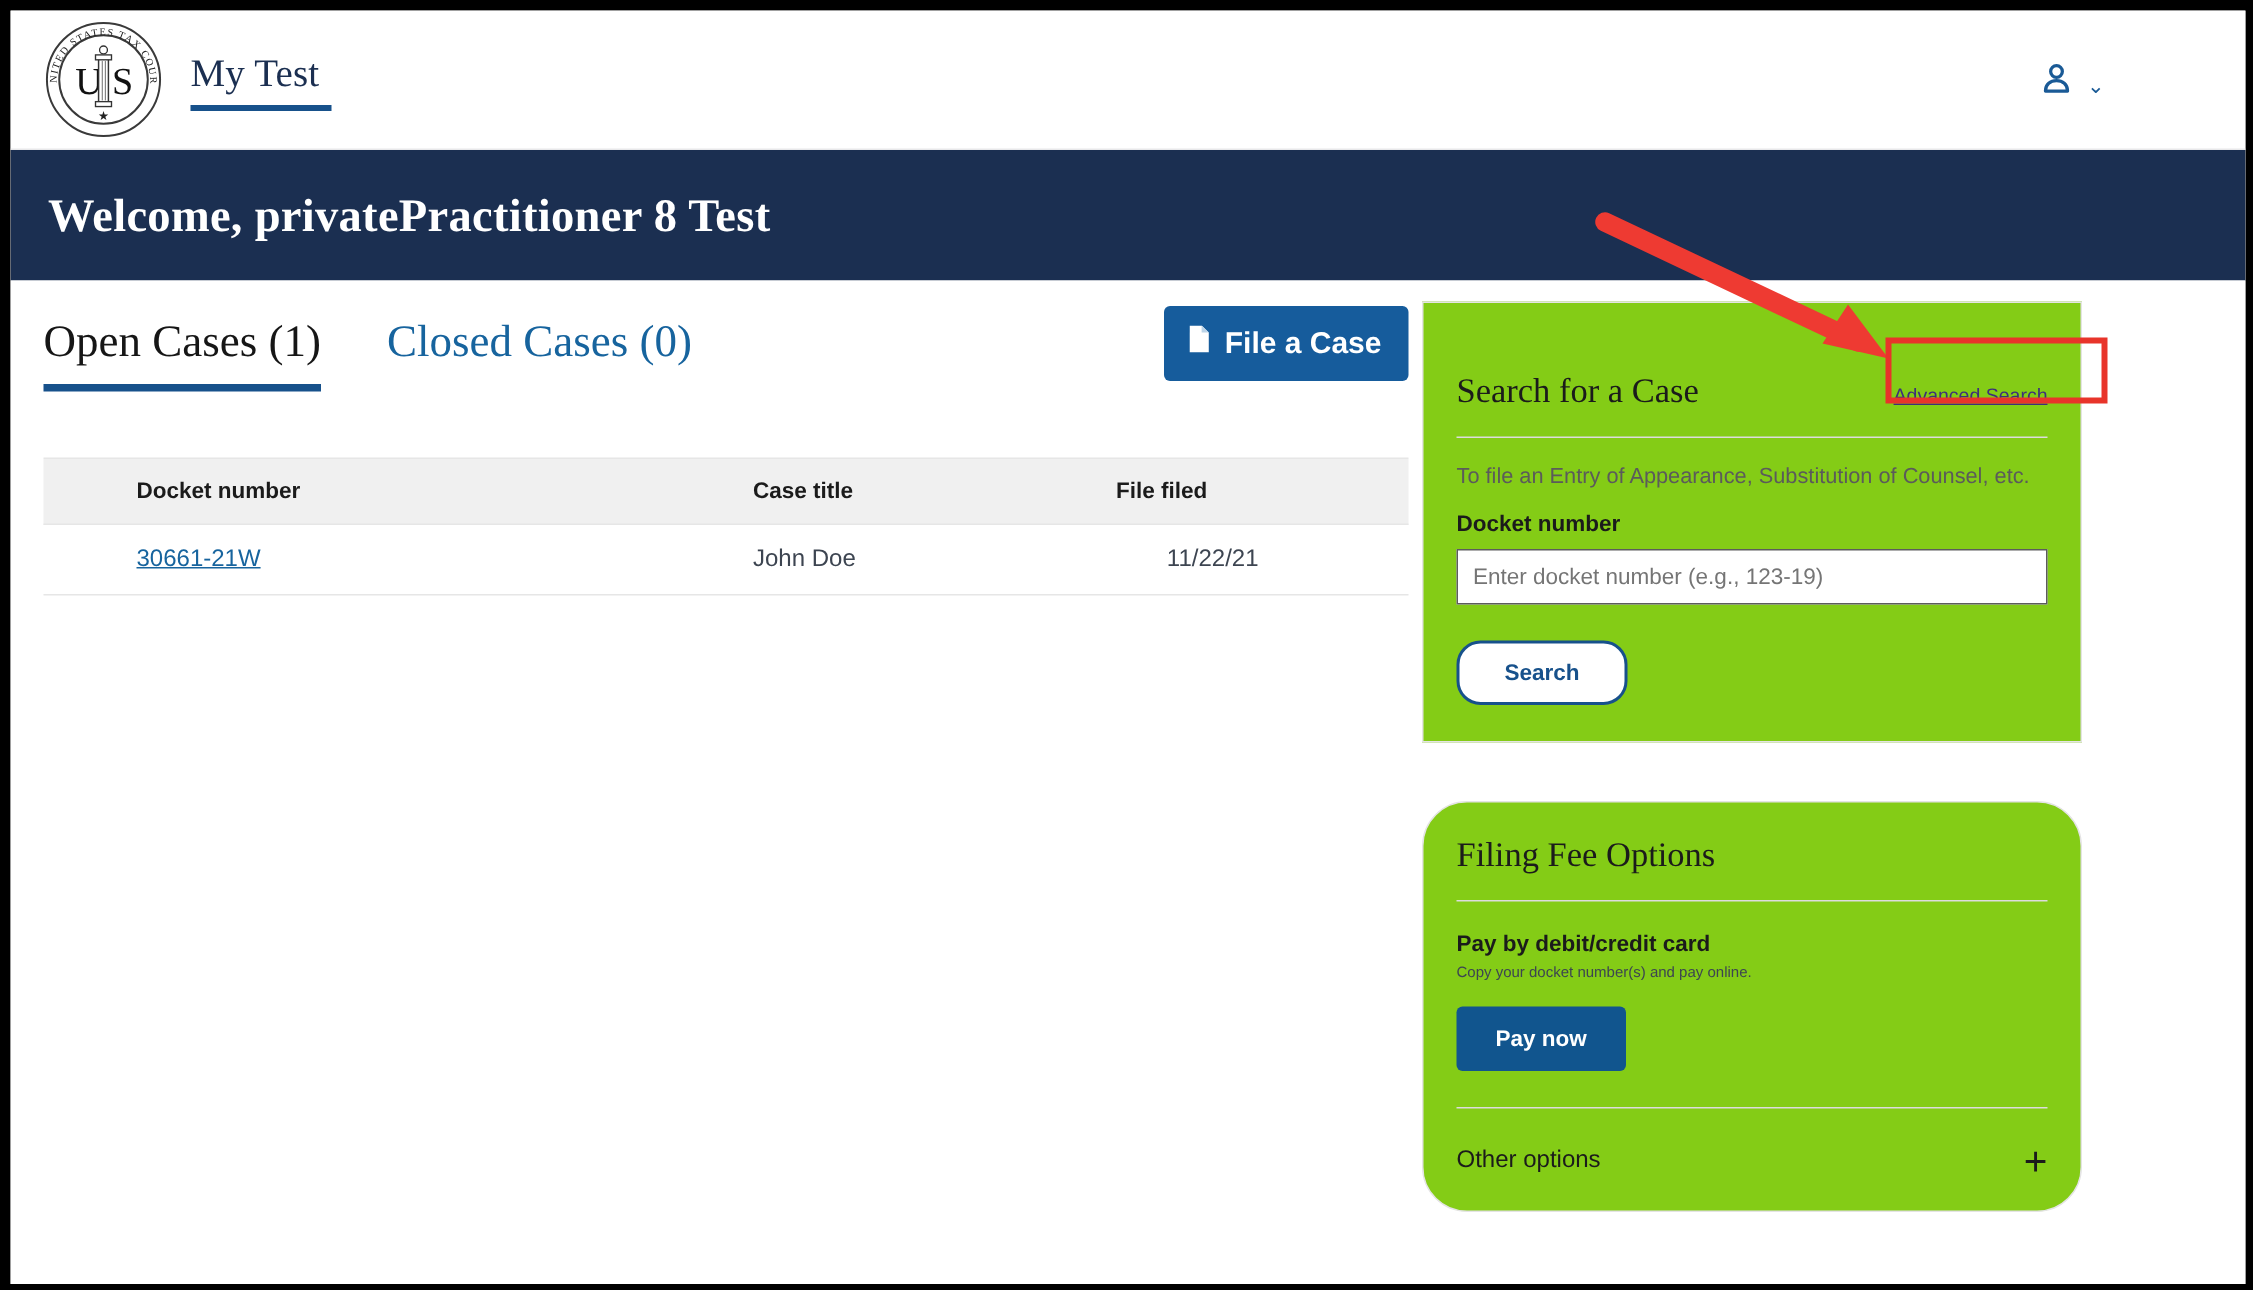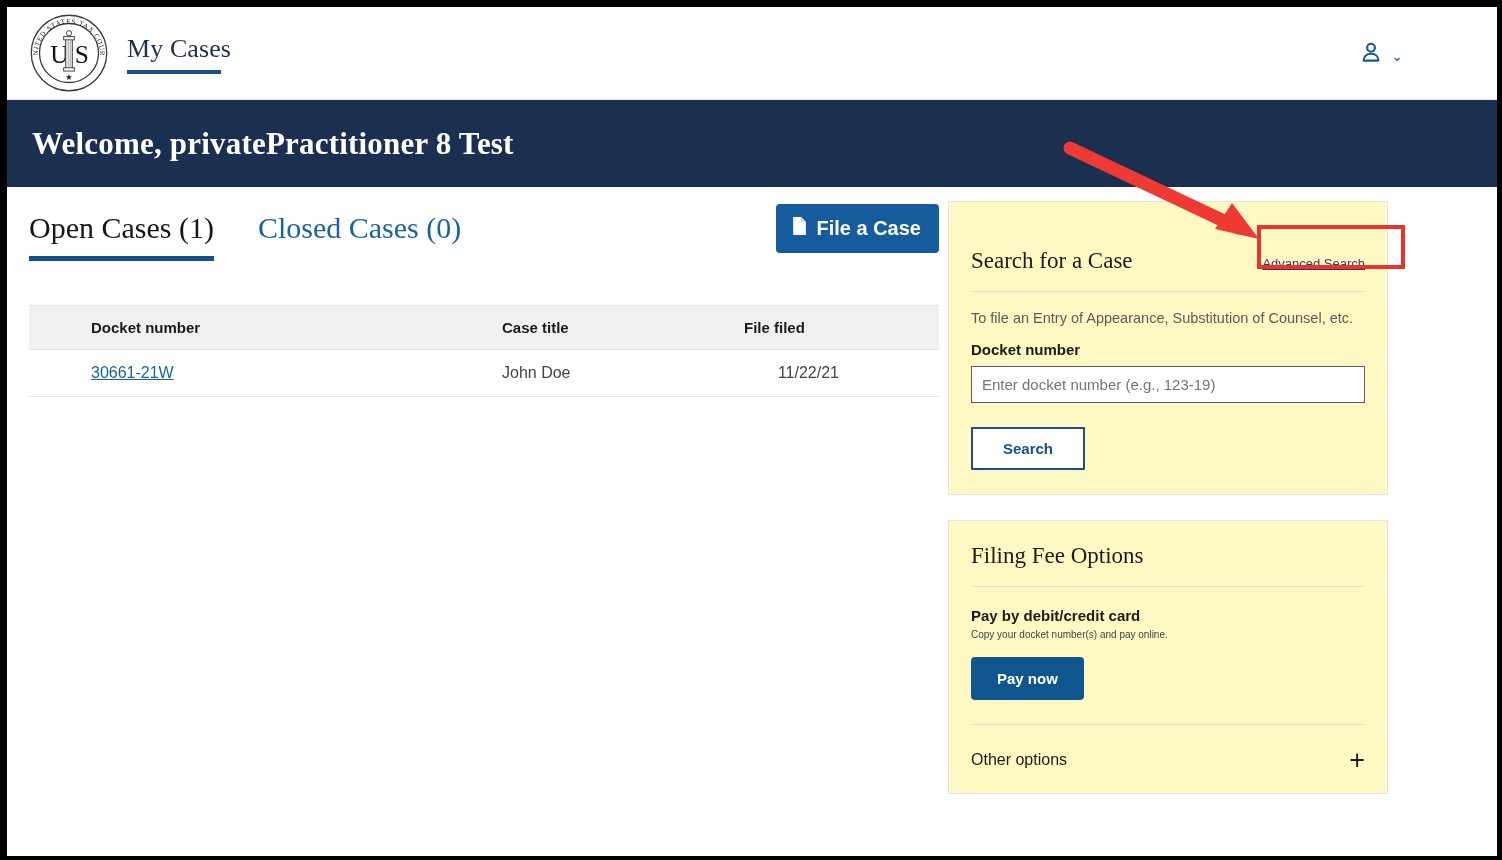"My Cases" div { text: Cases -> Test }
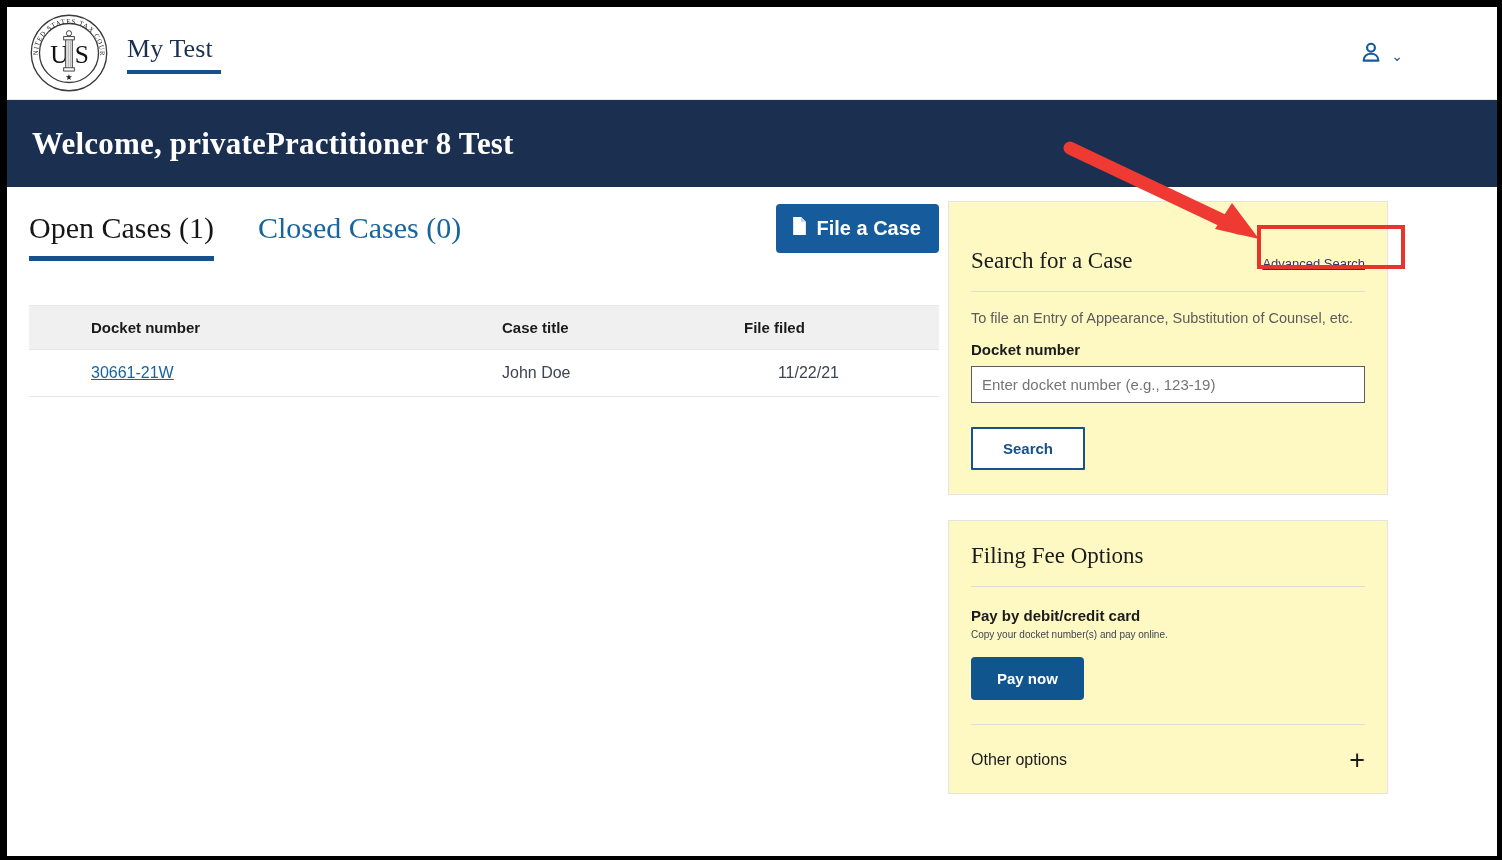"Search for a Case" .card { background: #fef9c3 -> #84cc16 }
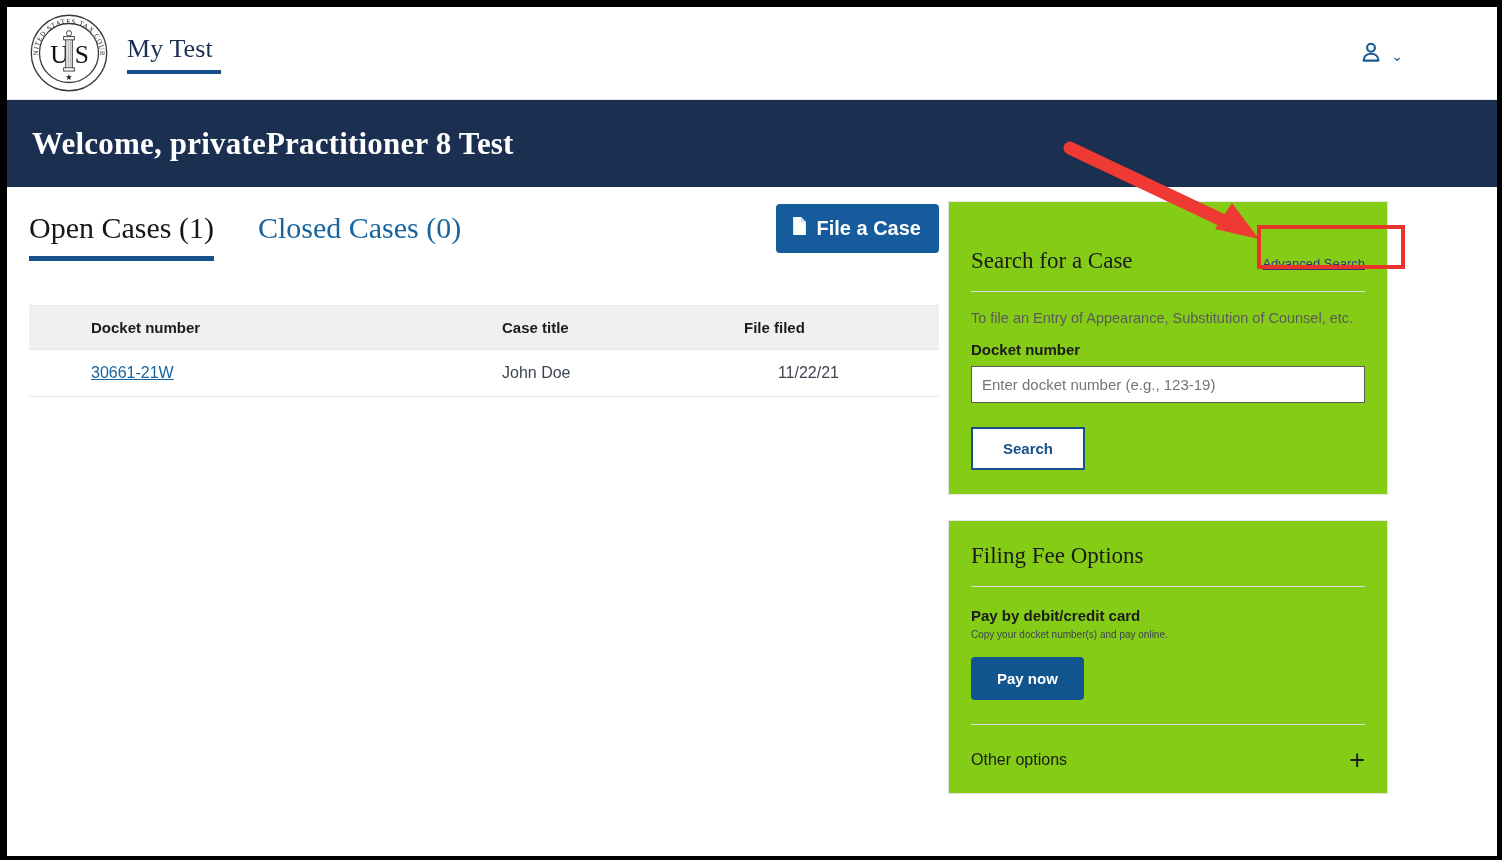"Search" #search-btn { border-radius: 1px -> 16px }
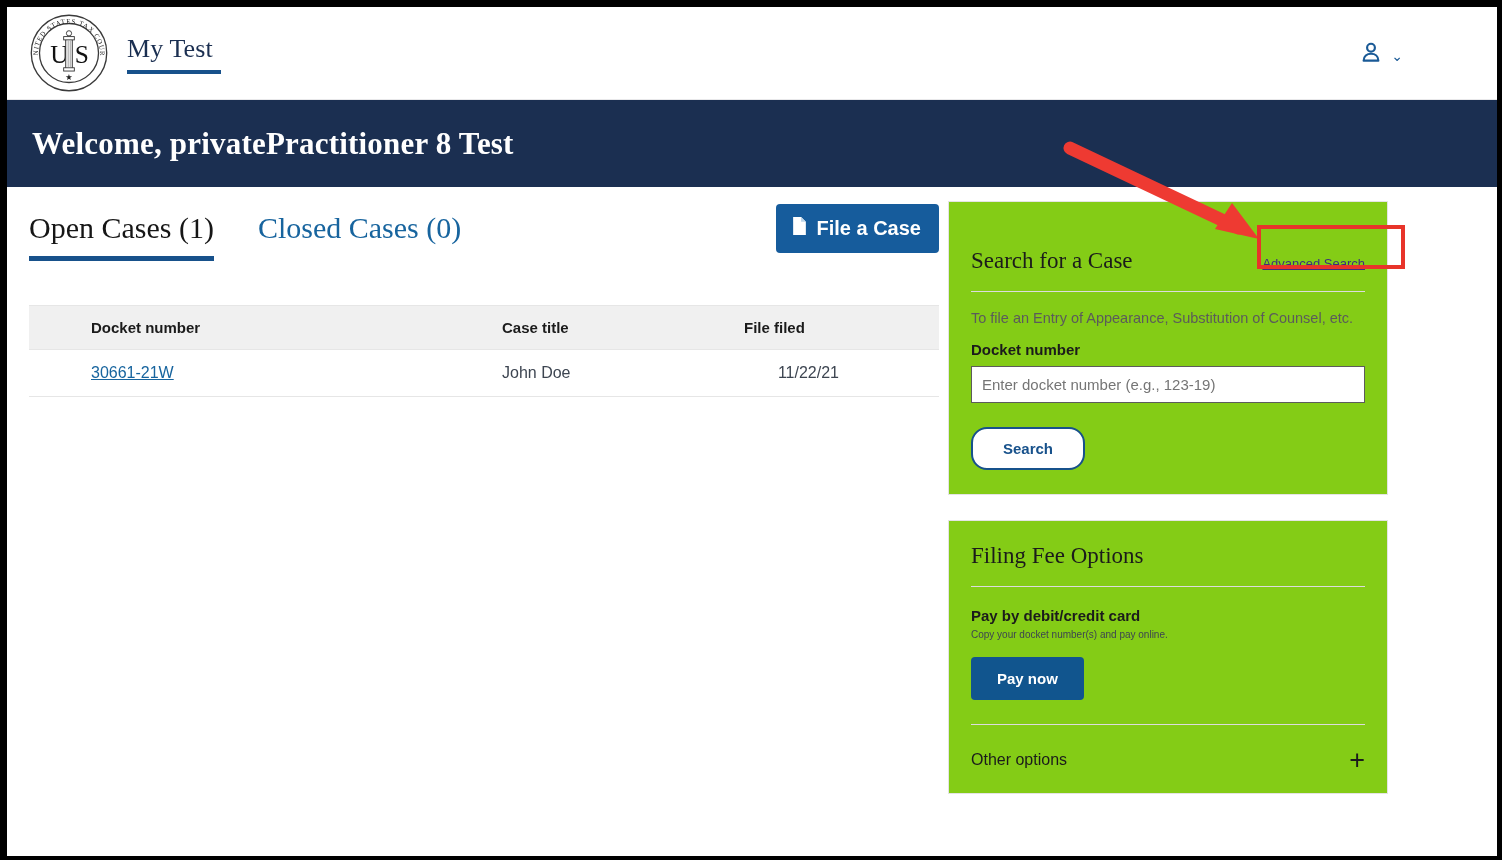"Filing Fee Options" .card + .card { border-radius: none -> 30px; margin-top: 25px -> 39px }
